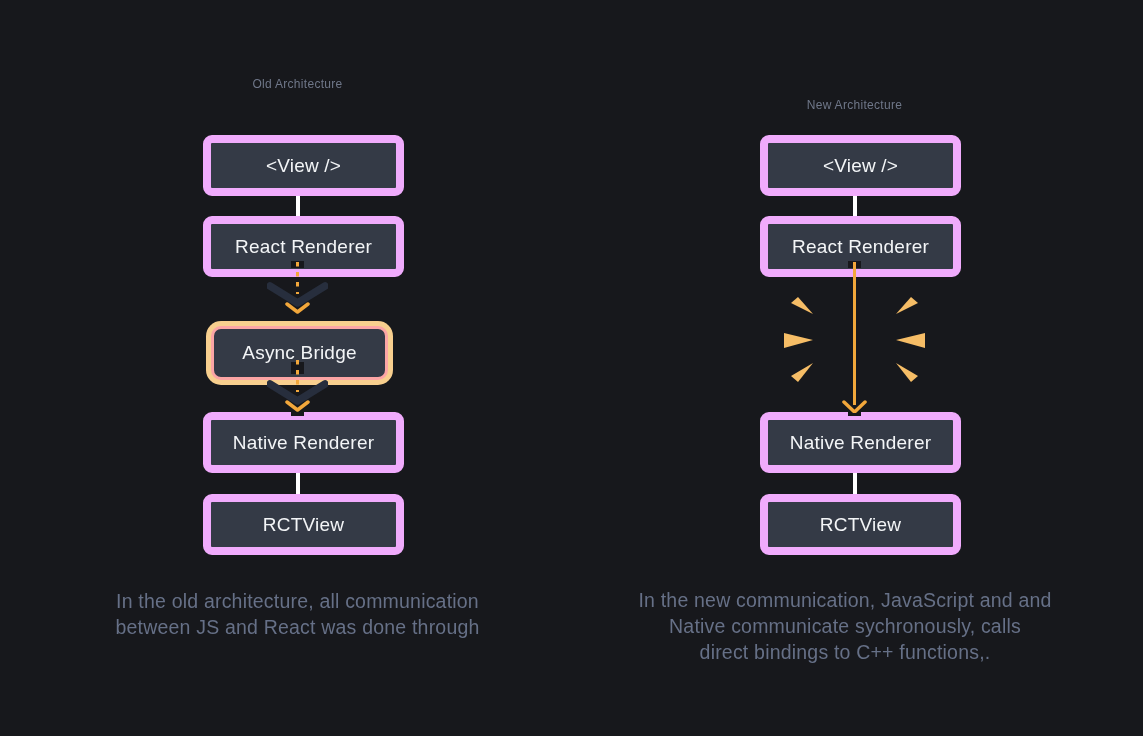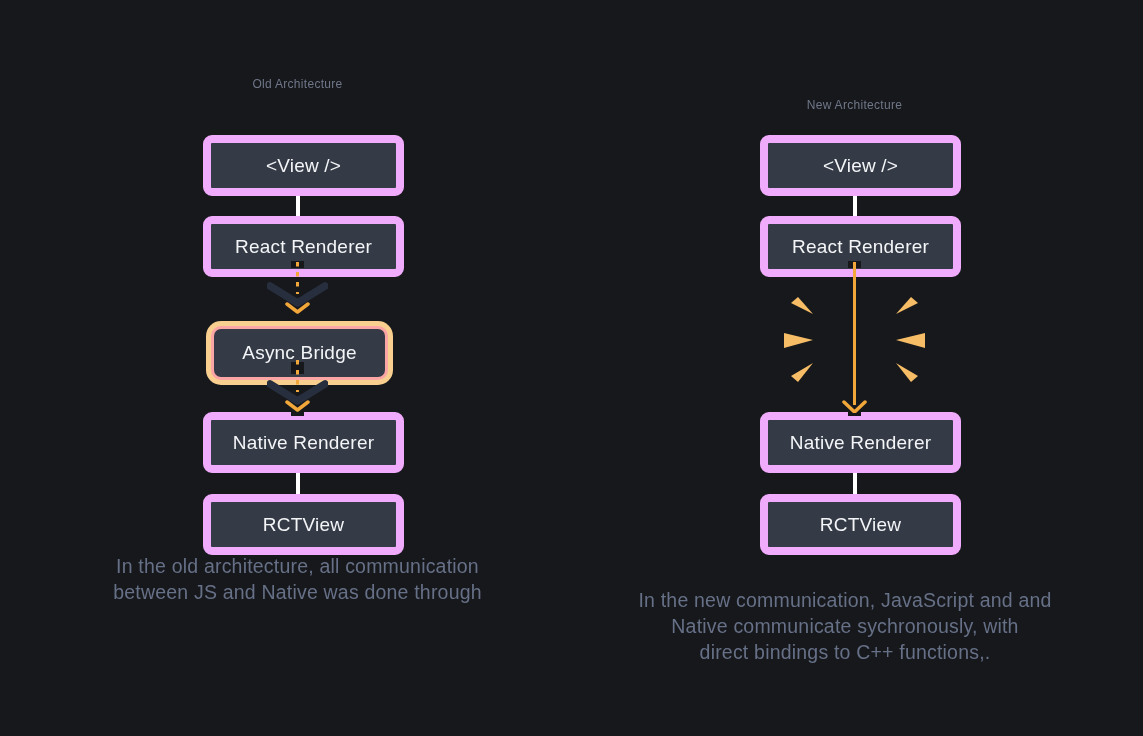"In the old architecture, all" div.caption { top: 553px -> 588px }
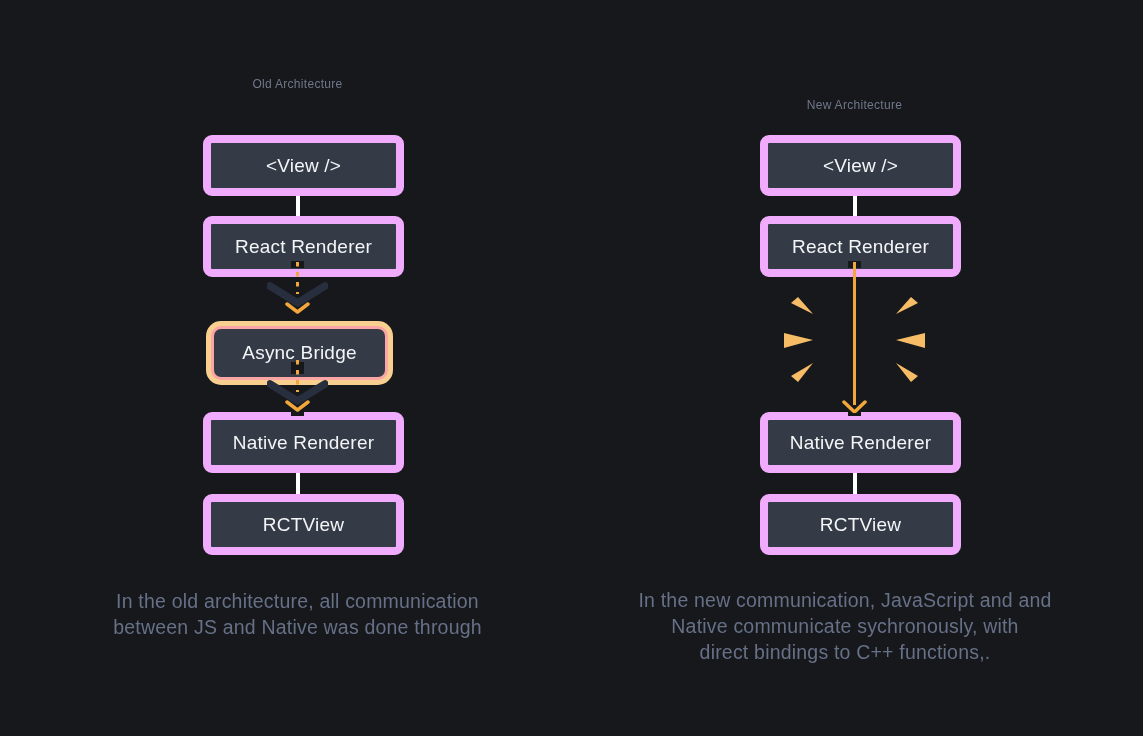"between JS and Native was" div { text: Native -> React }
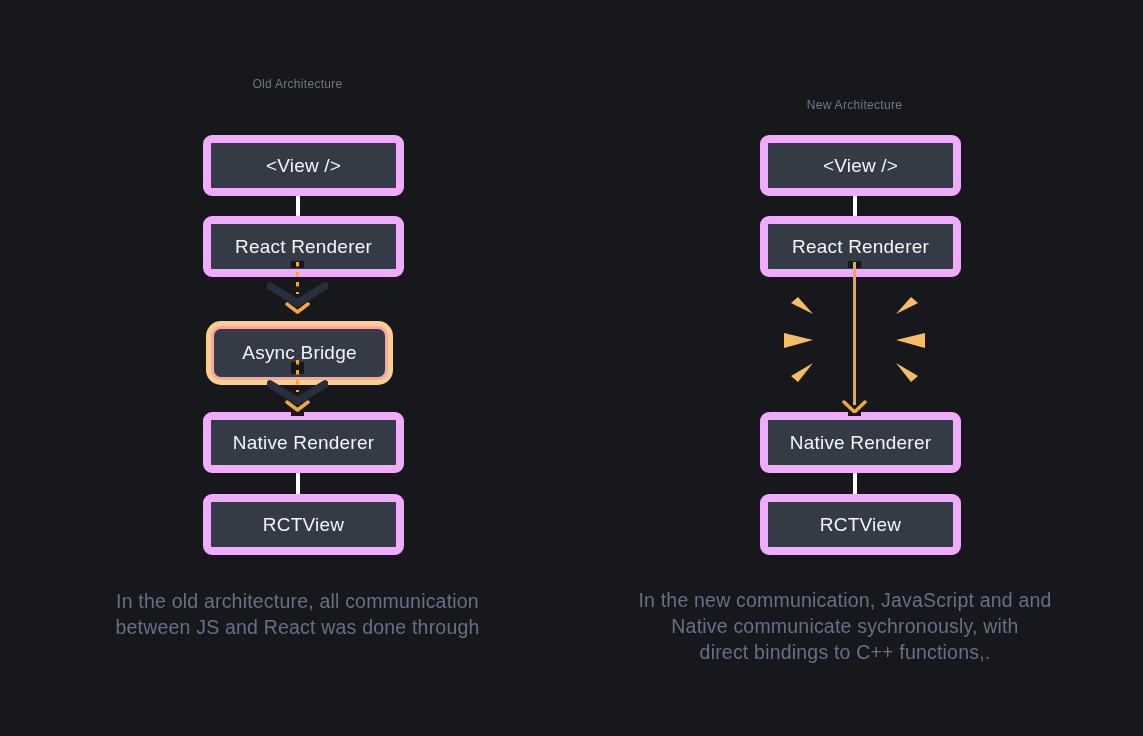"Native communicate sychronously, with" div { text: with -> calls }
